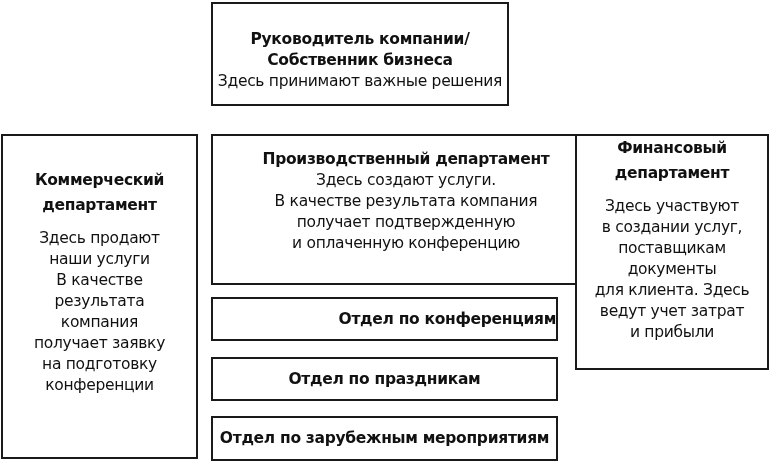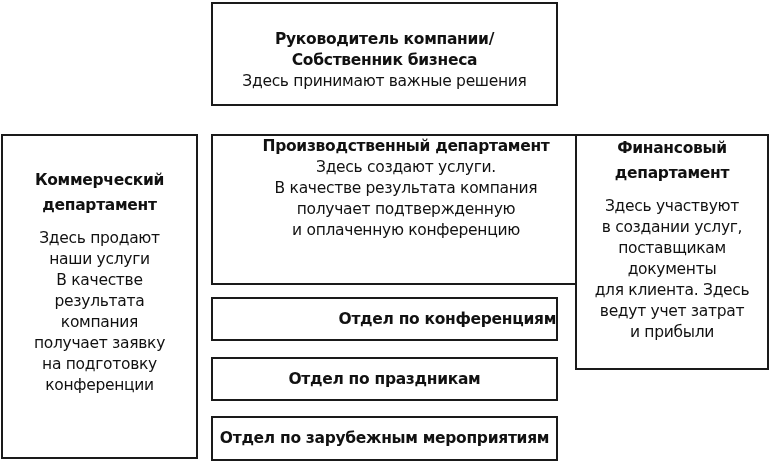"Руководитель компании/" #top { width: 347px -> 298px }
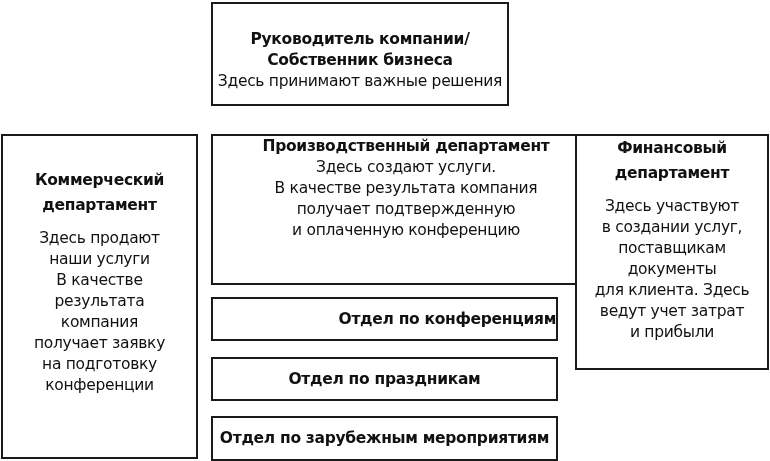"Производственный департамент" #mid { padding-top: none -> 13px }
